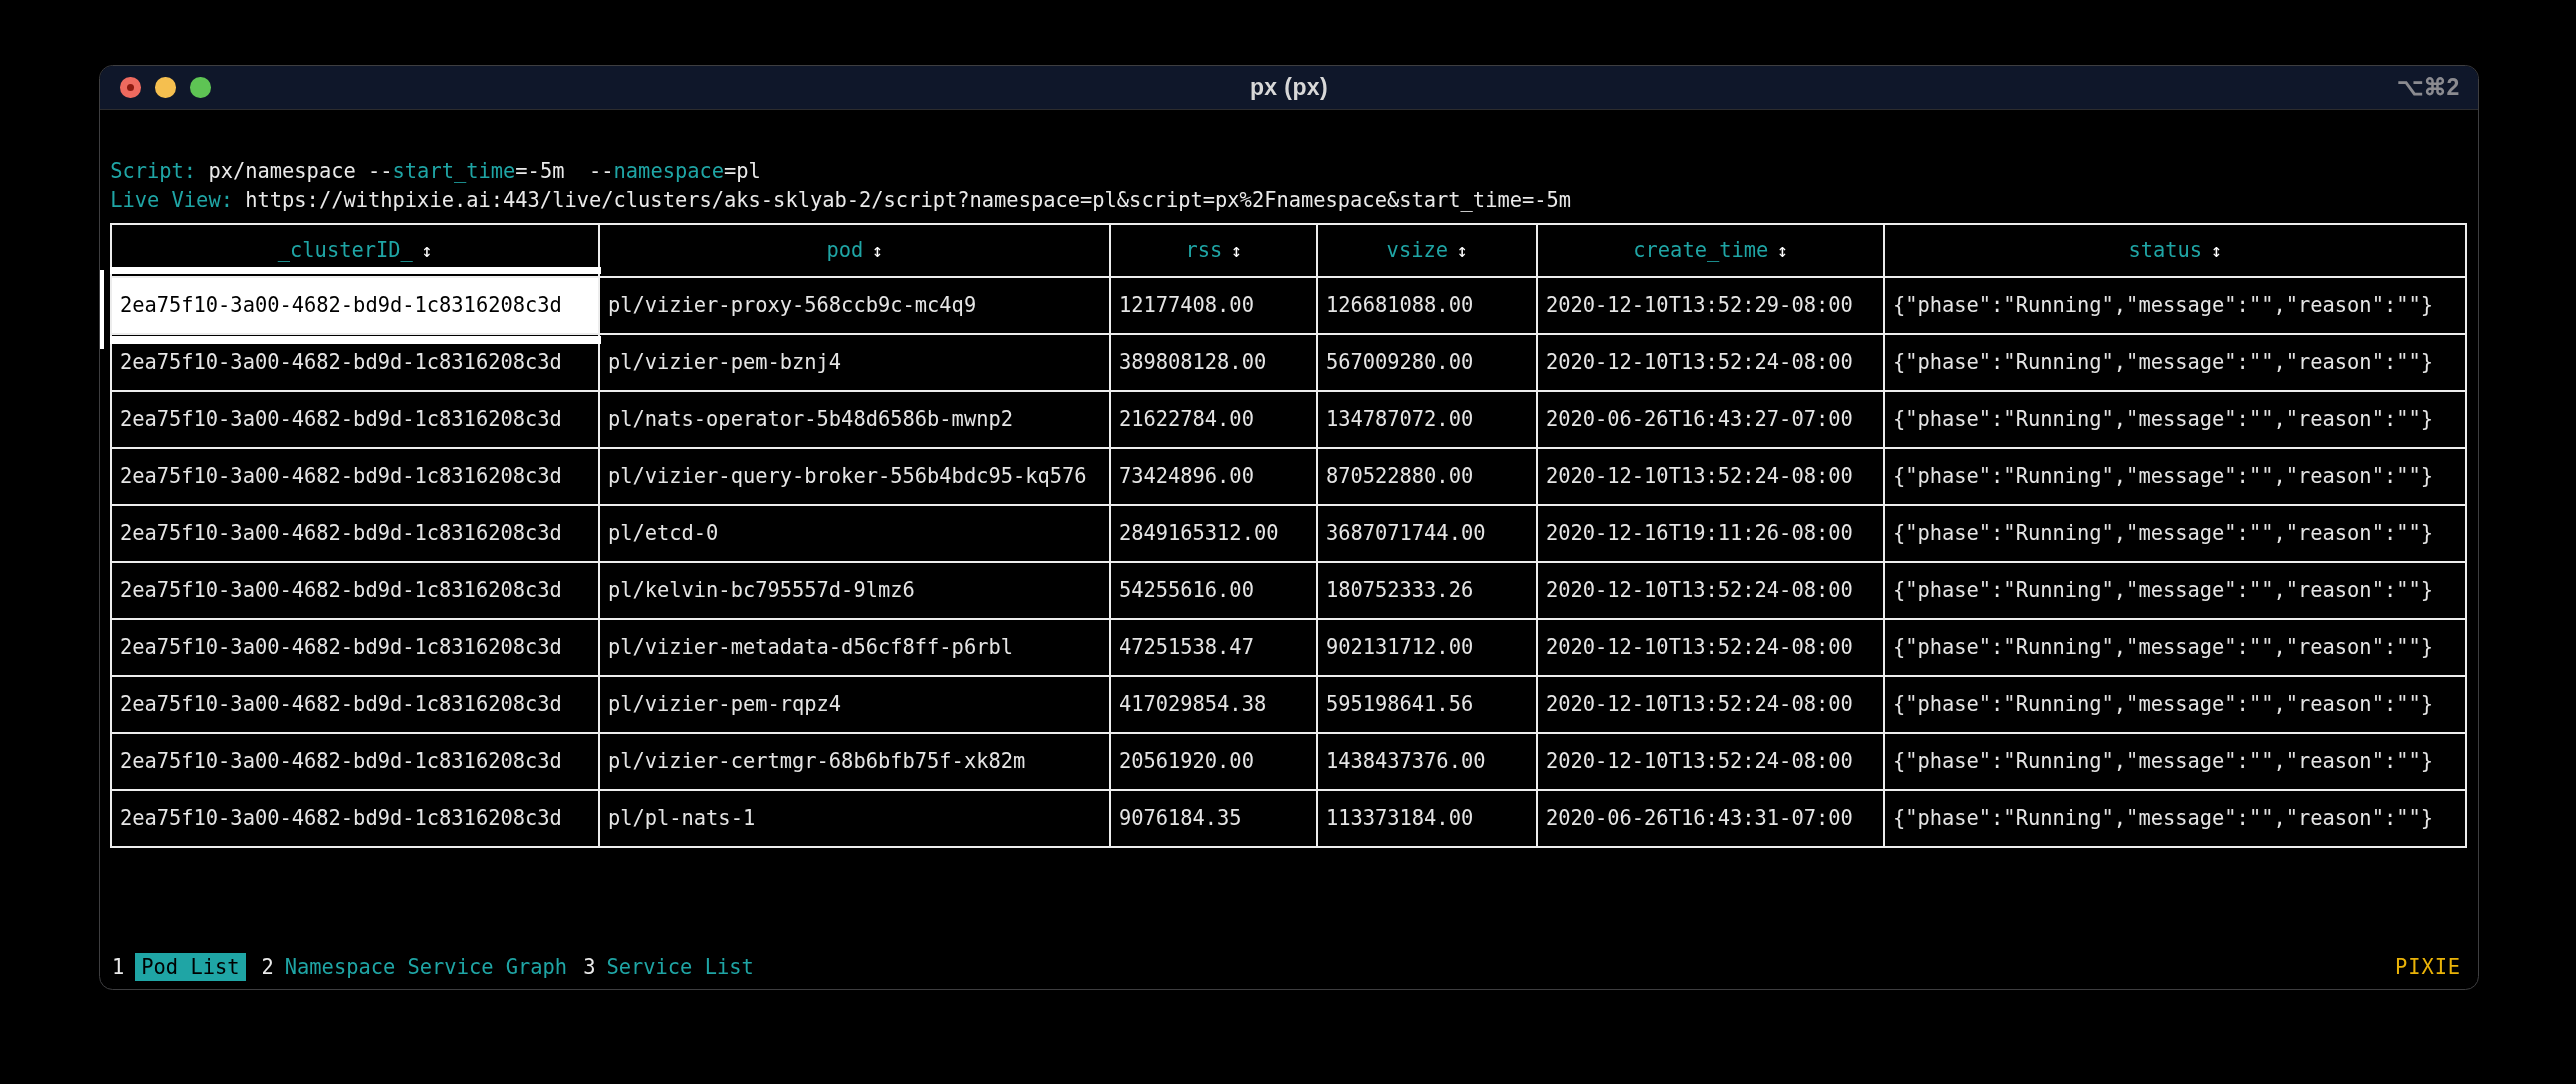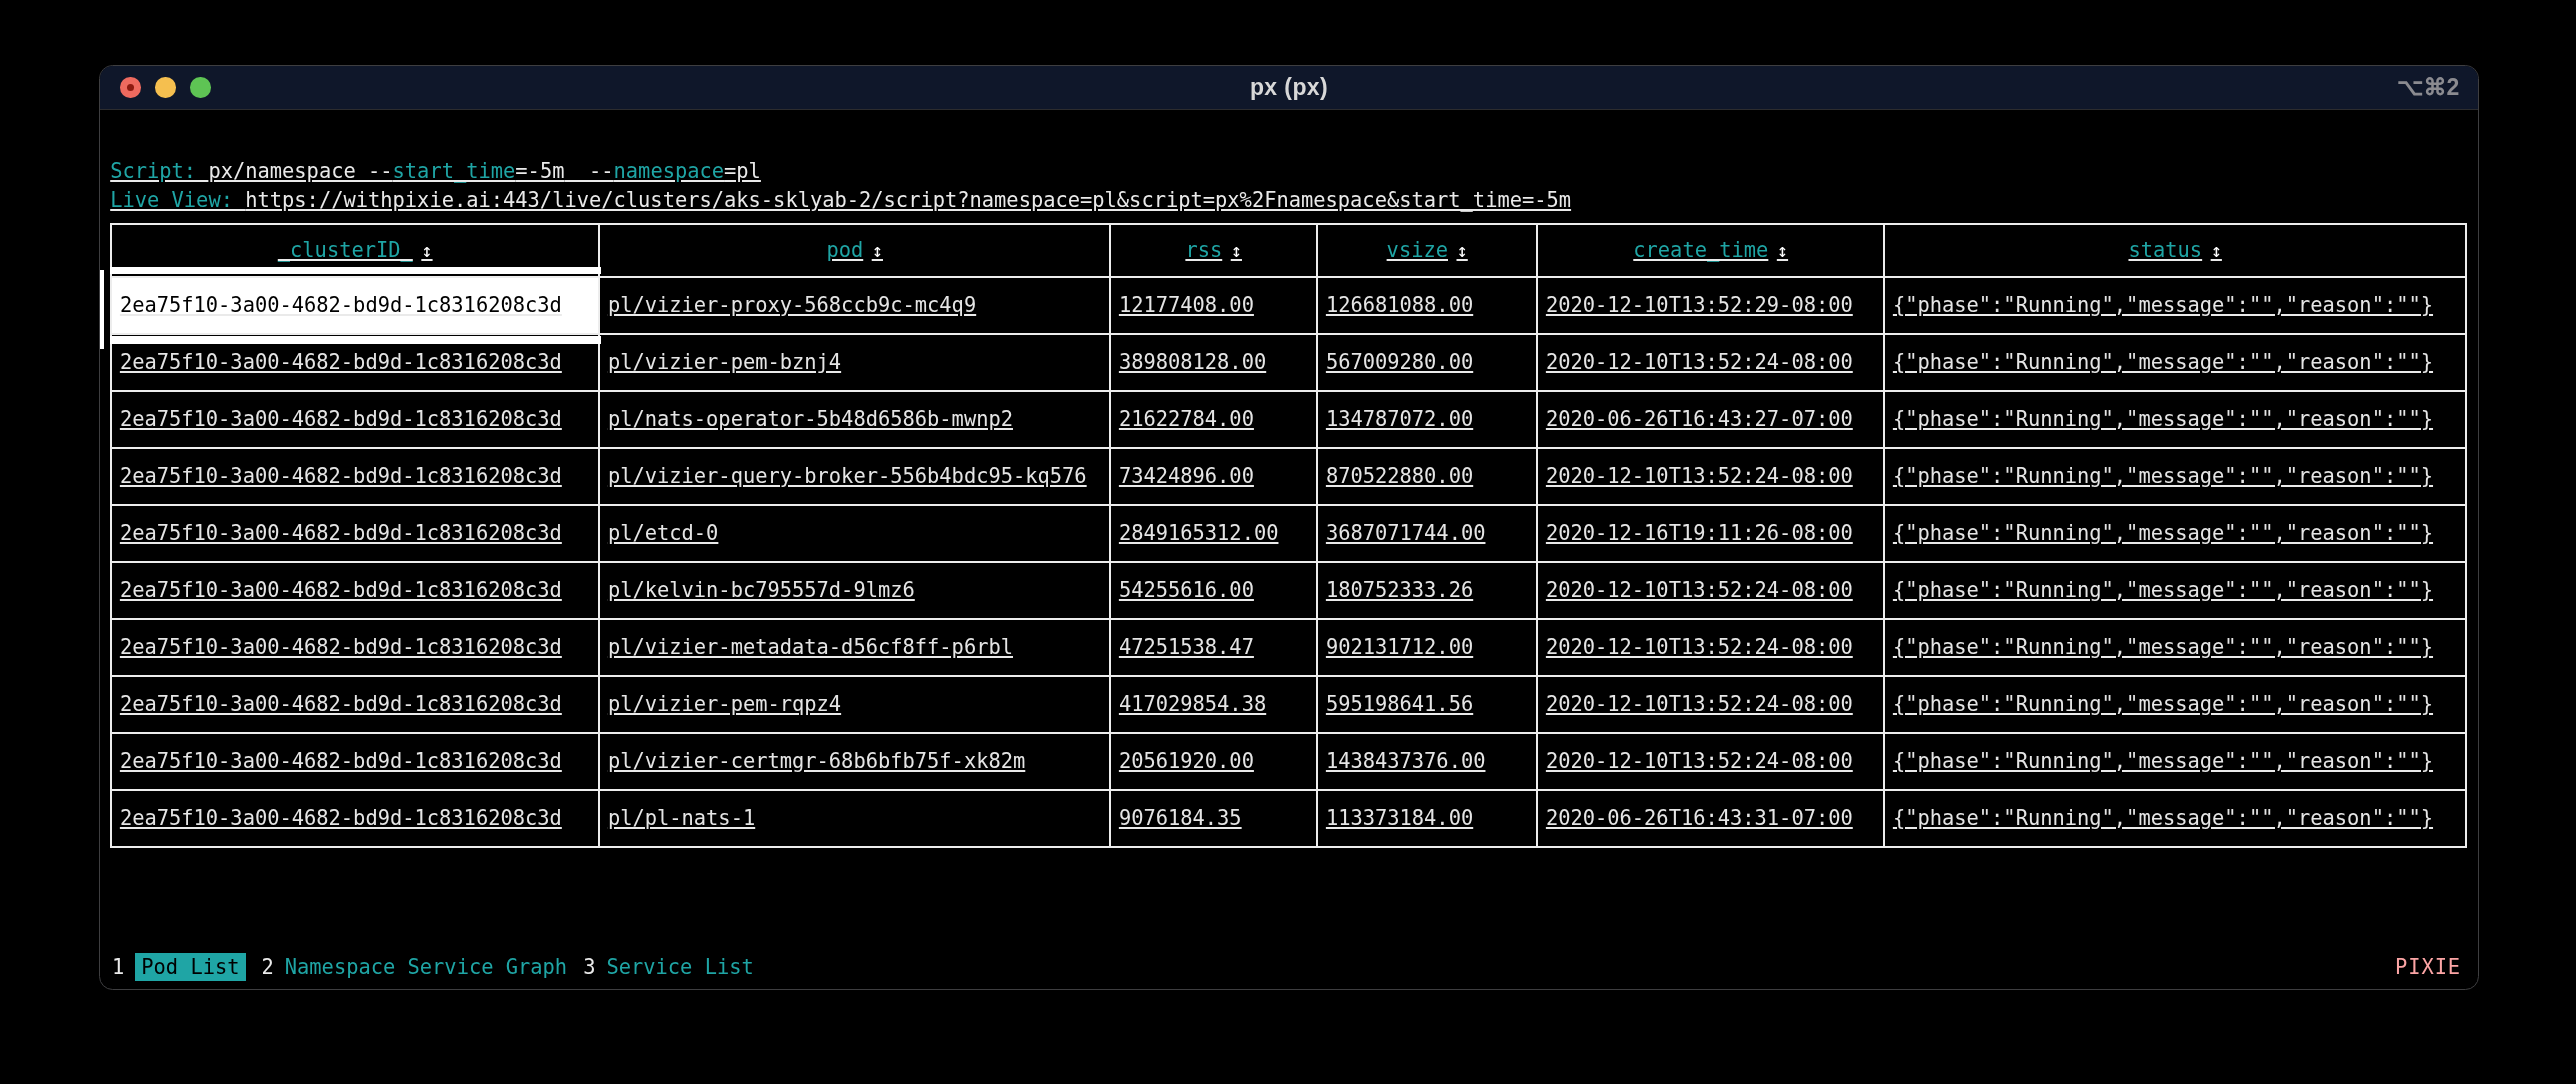"Script: px/namespace --start_time=-5m" .term { text-decoration: underline -> none }
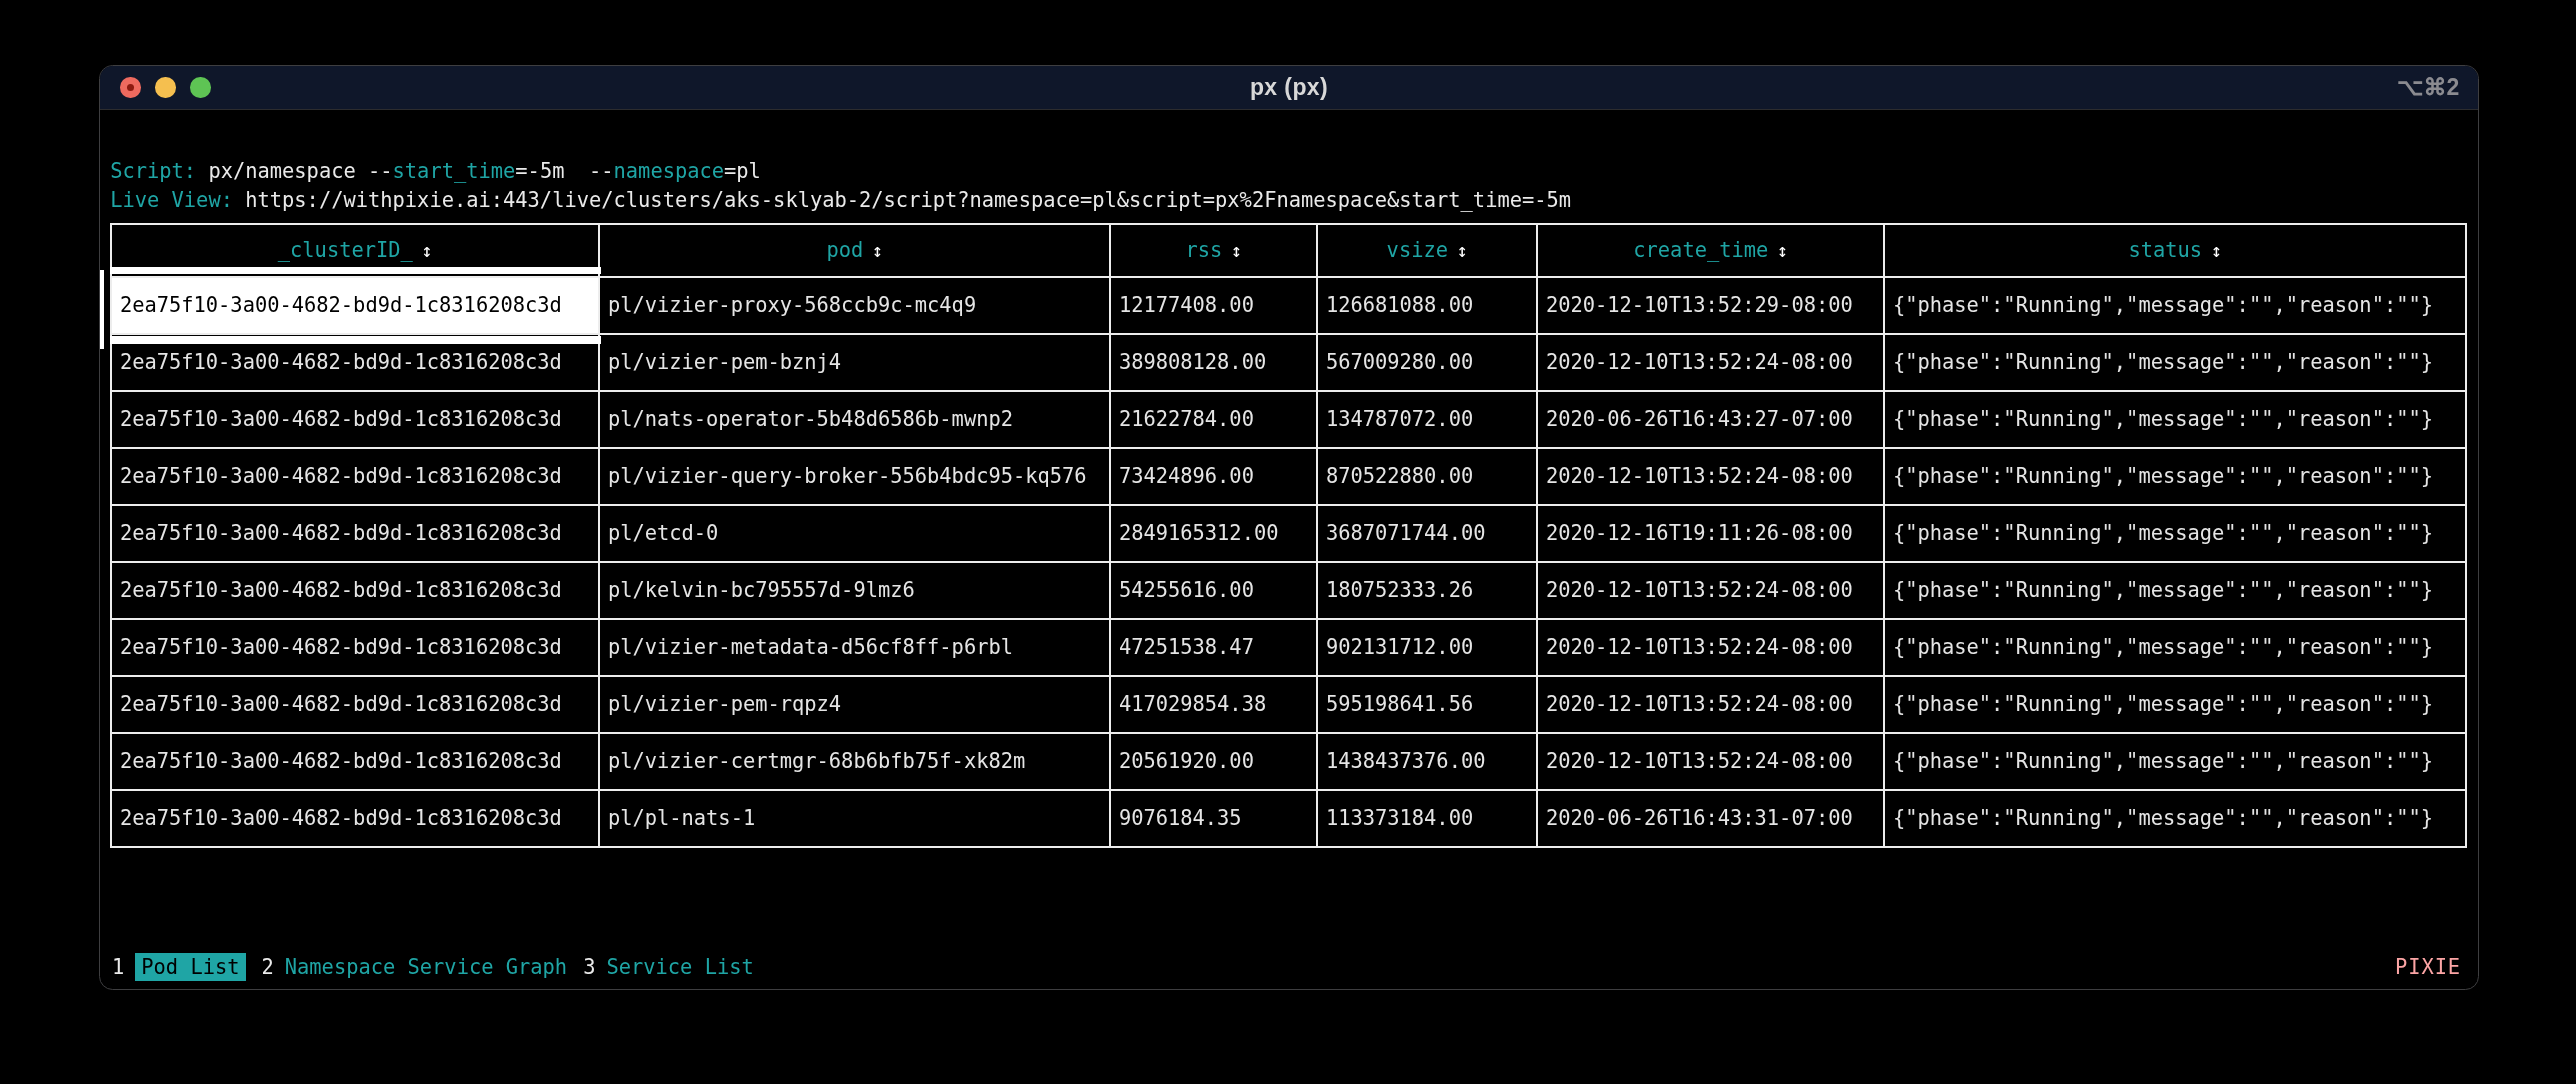"PIXIE" .brand { color: #fca5a5 -> #eab308 }
